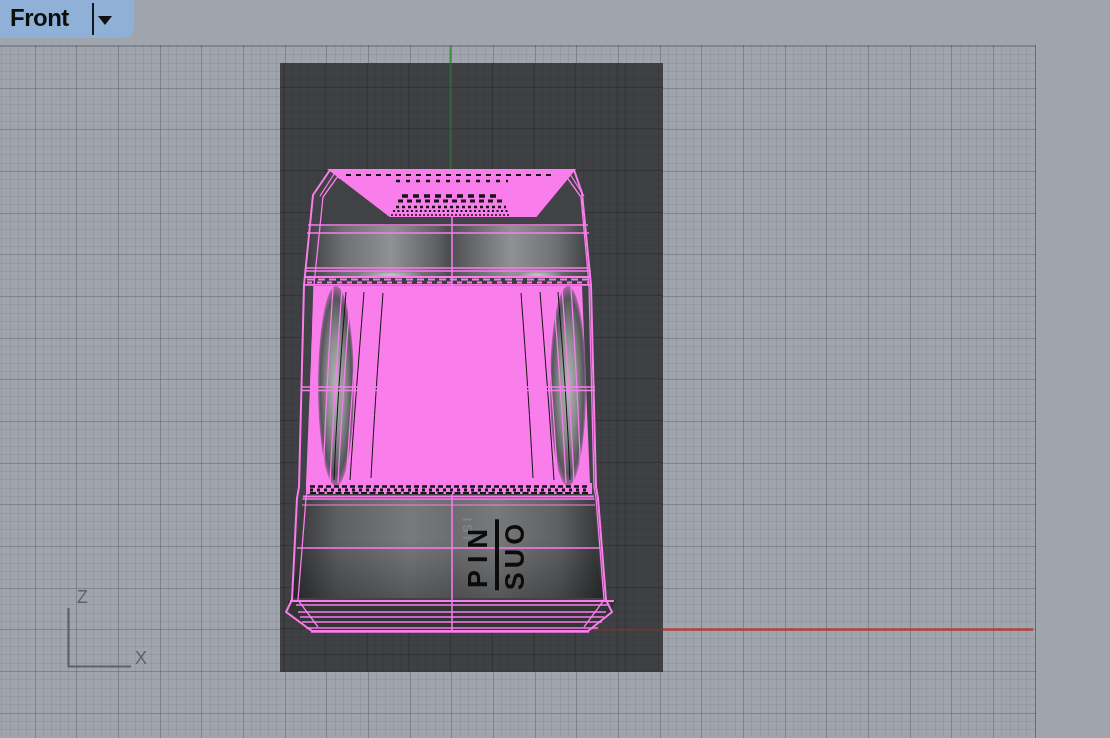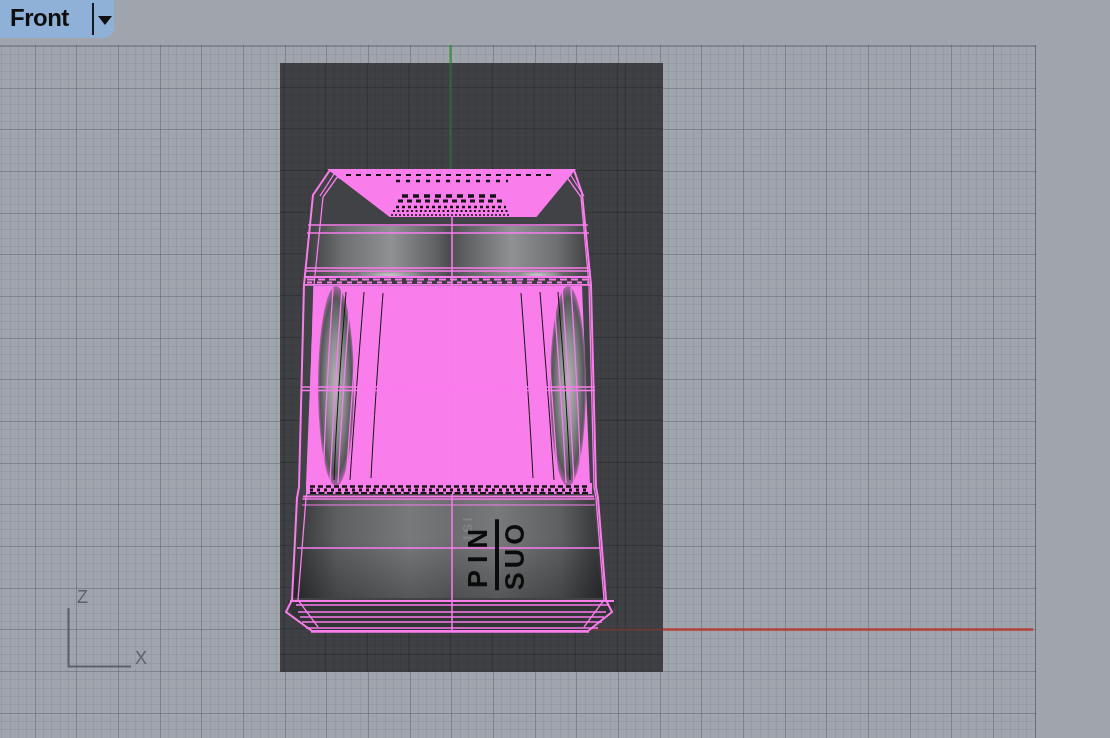"Front" .vtab { width: 114px -> 134px }
